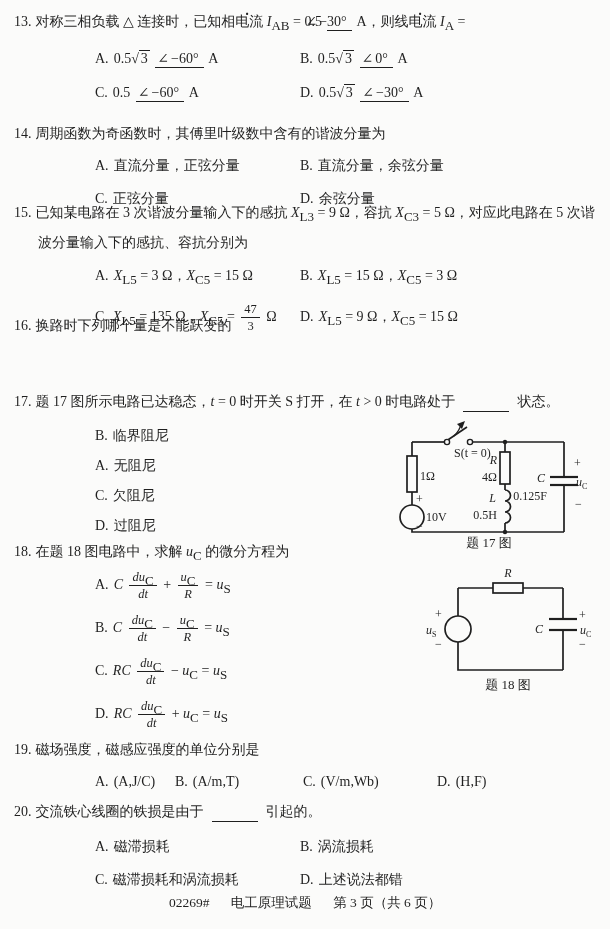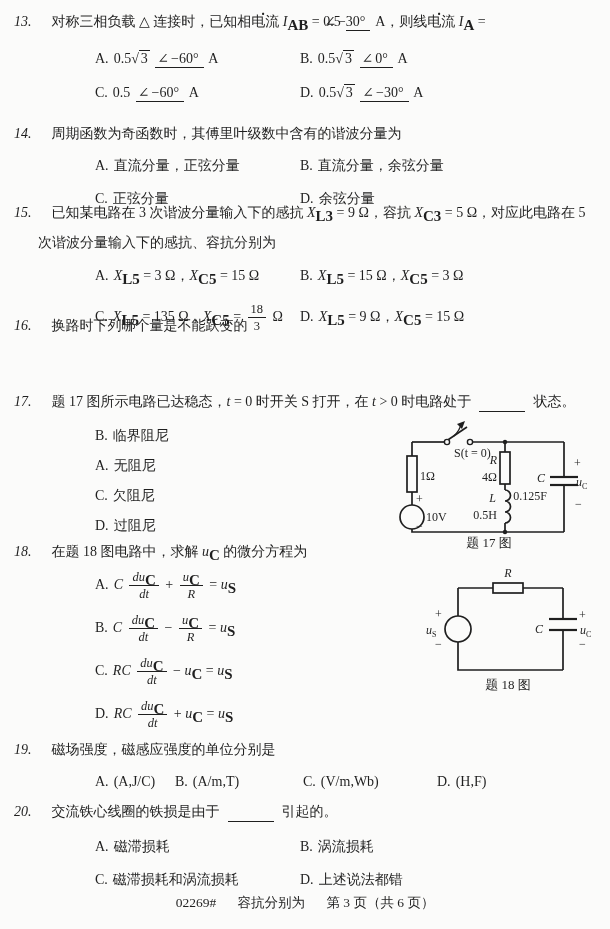"13." .qnum { font-style: italic -> none; margin-right: 20px -> 4px }
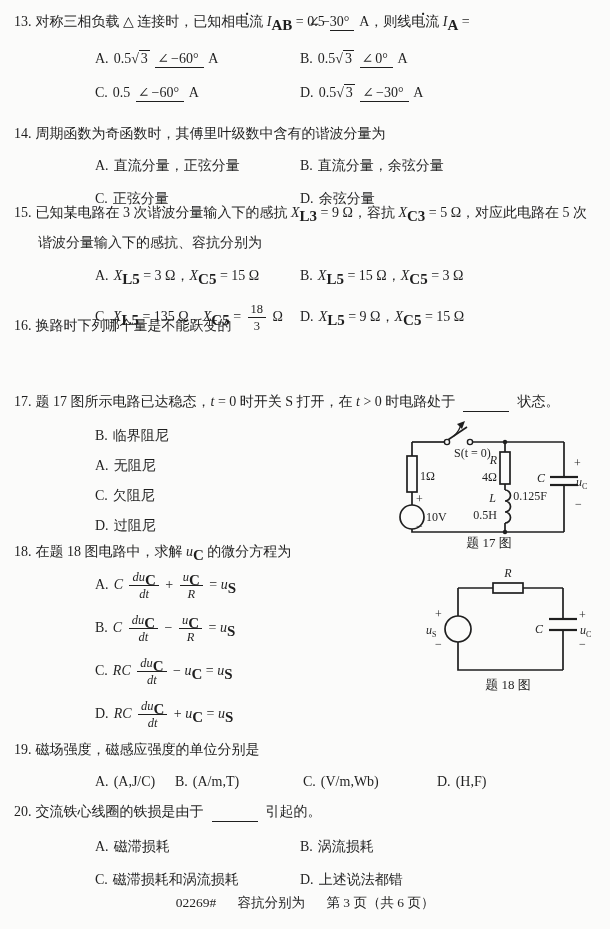"AB" sub.vsub { font-size: 15px -> 13px; font-weight: bold -> none }
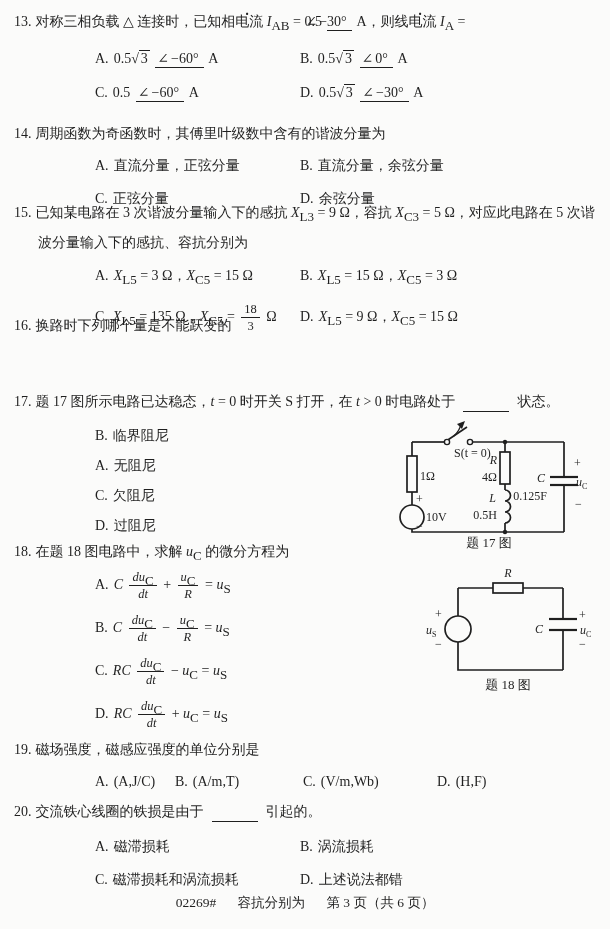"18" span.fn { text: 18 -> 47 }
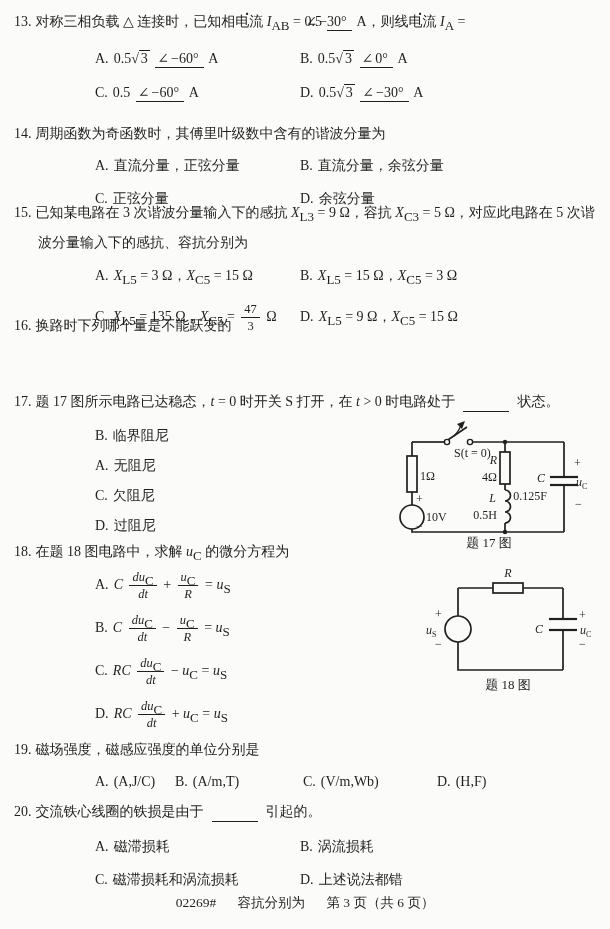"容抗分别为" span { text: 容抗分别为 -> 电工原理试题 }
